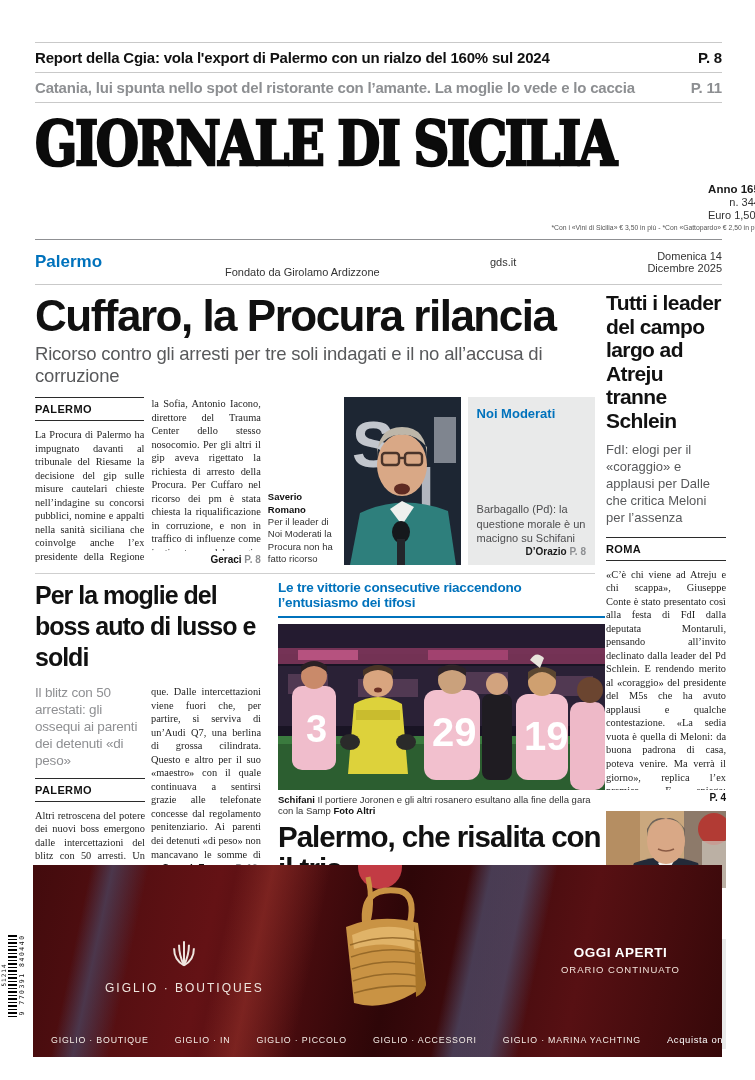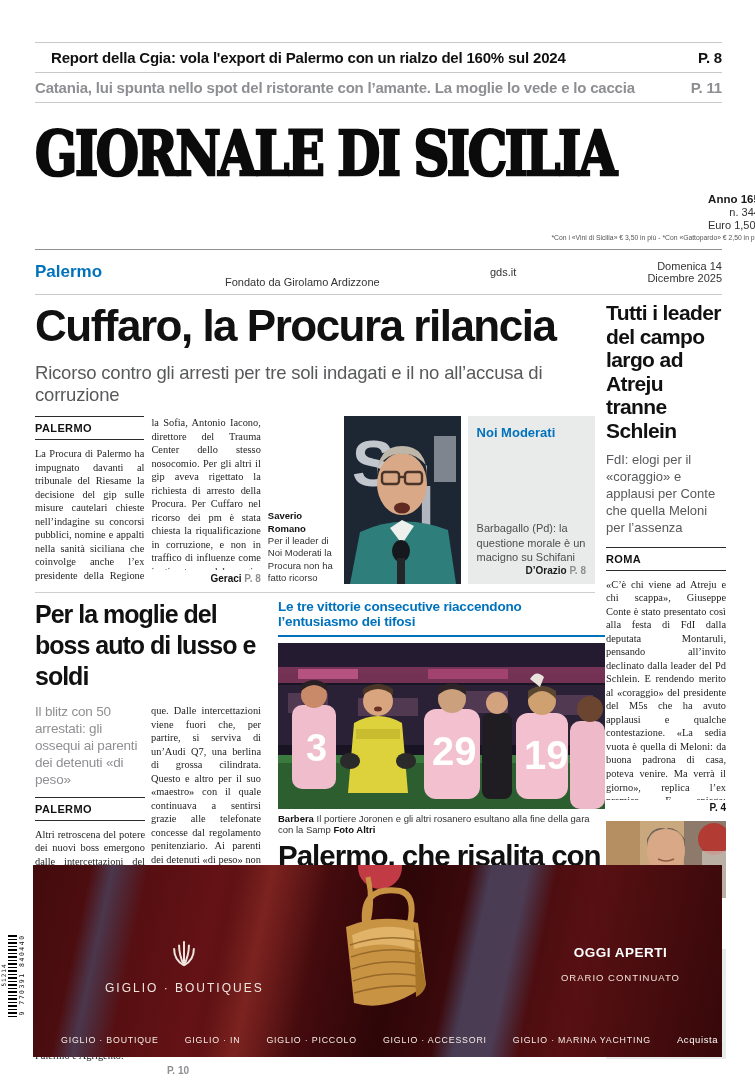"Report della Cgia: vola l'export" .strip-black { margin-left: 16px -> none }
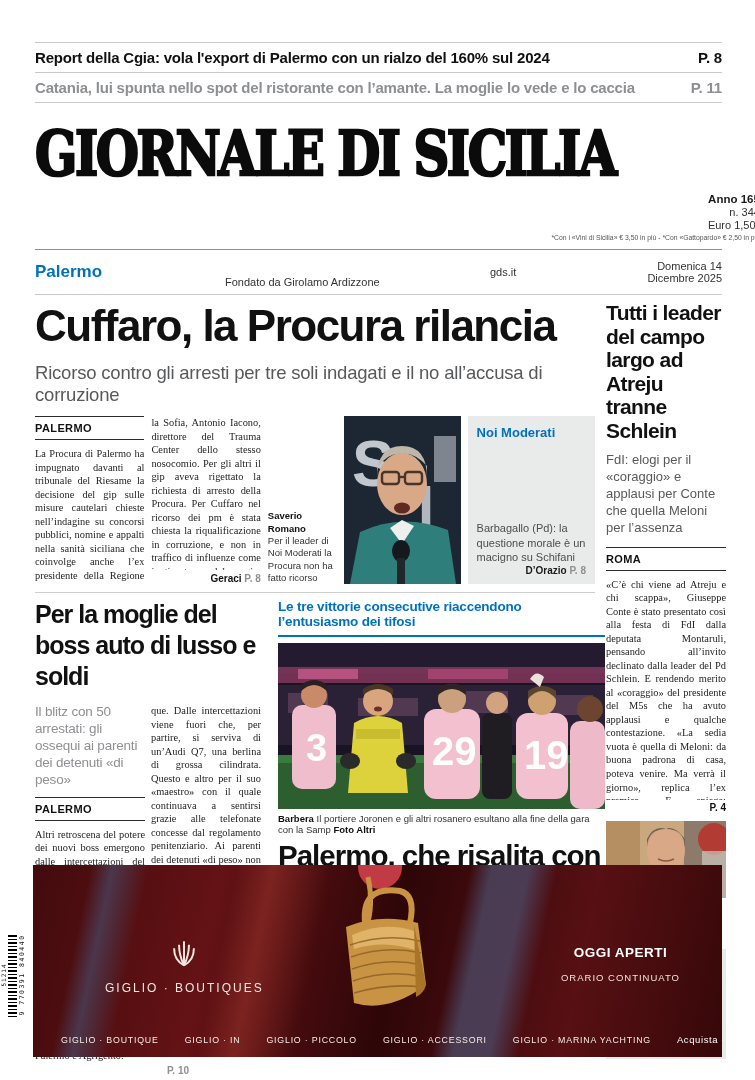"GIORNALE DI SICILIA" .masthead { margin-top: 16px -> 6px }
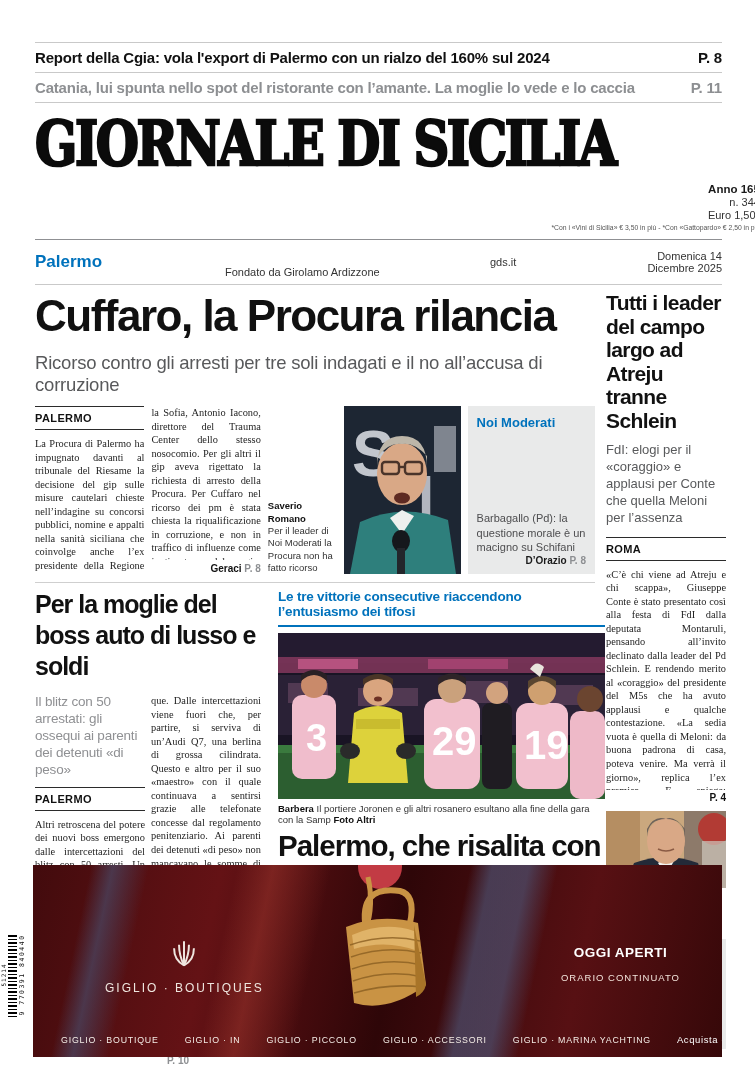"Ricorso contro gli arresti per" .lead-subhead { margin-top: 11px -> 2px }
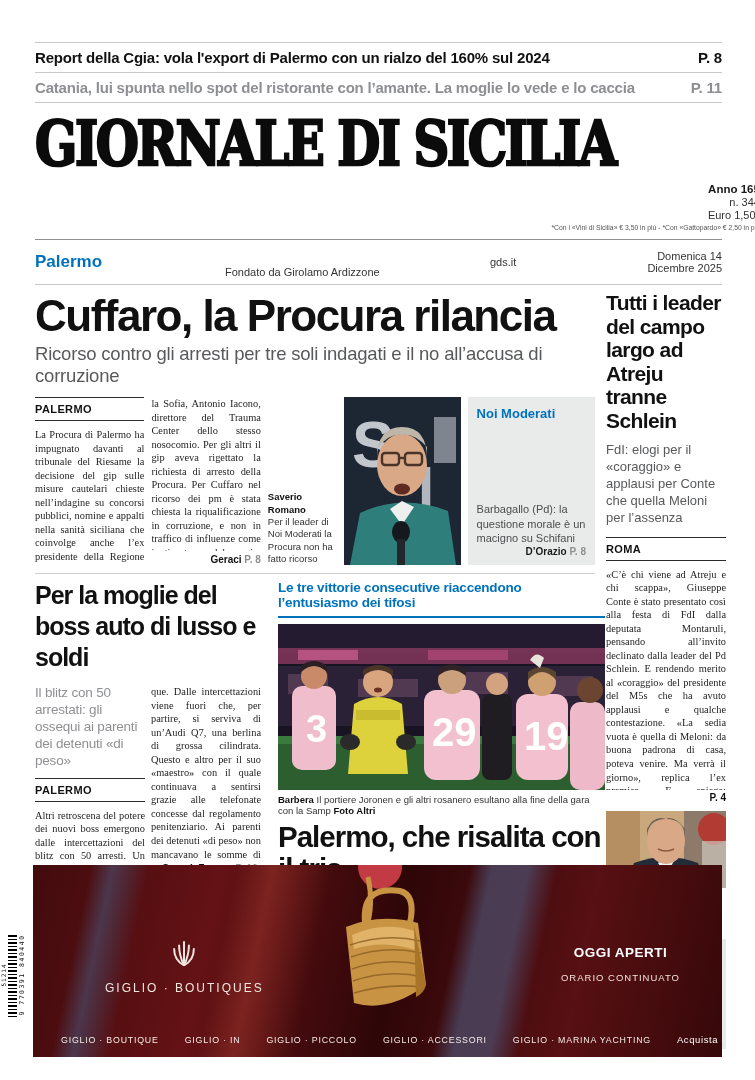"FdI: elogi per il «coraggio»" div.atreju-subhead { text: Conte che quella -> Dalle che critica }
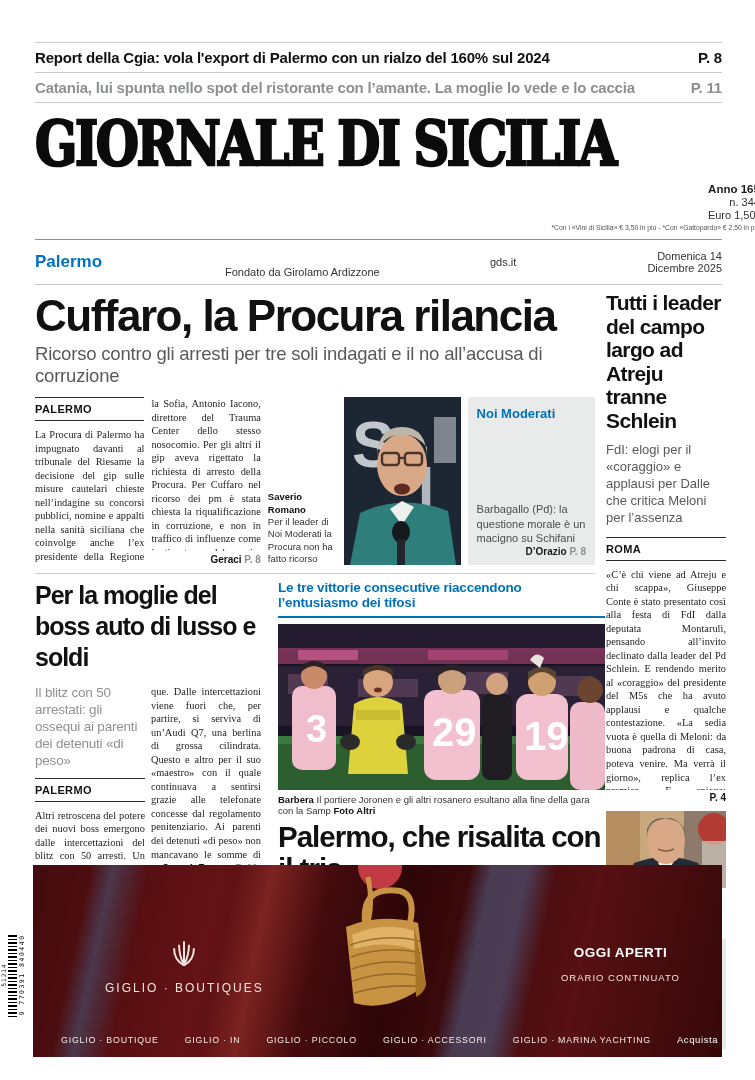"Barbera" b { text: Barbera -> Schifani }
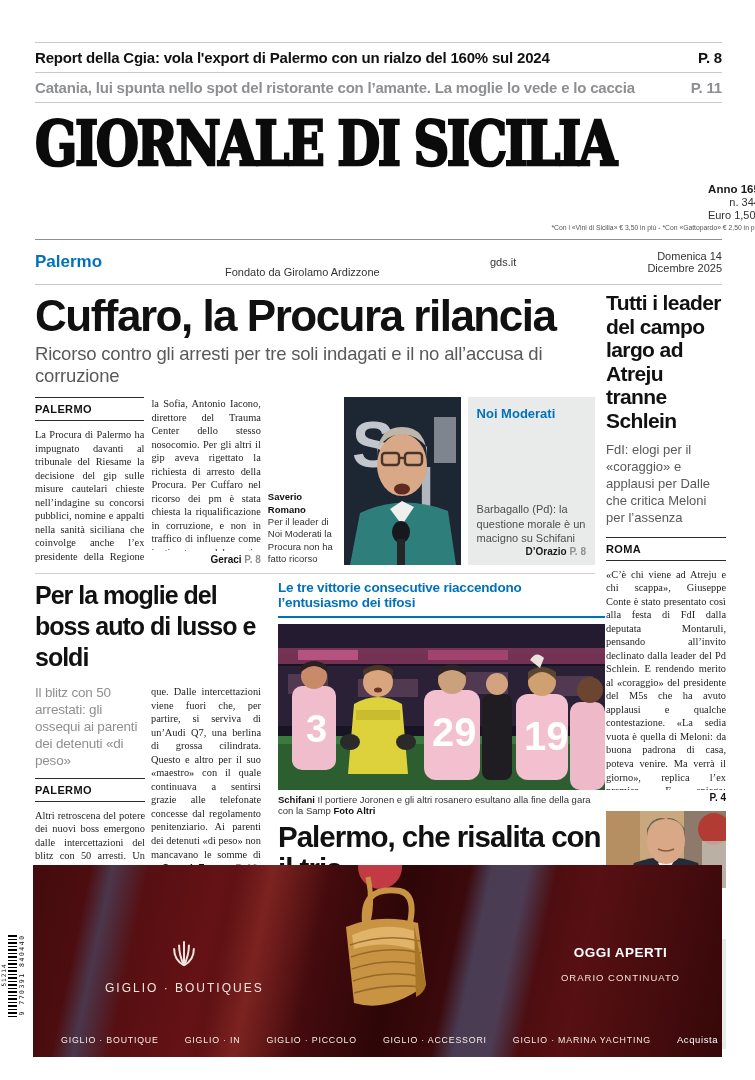"ORARIO CONTINUATO" .ad-open2 { margin-top: 12px -> 4px }
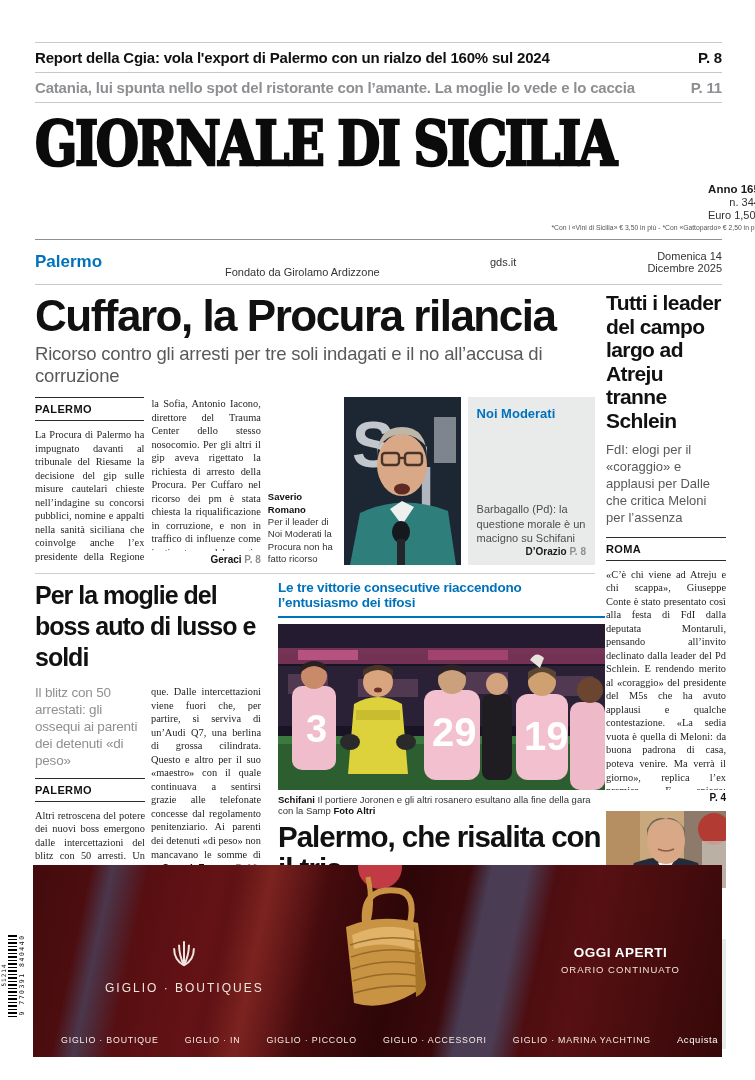"GIGLIO · BOUTIQUE" .ad-stores { padding: 0 28px -> 0 18px }
